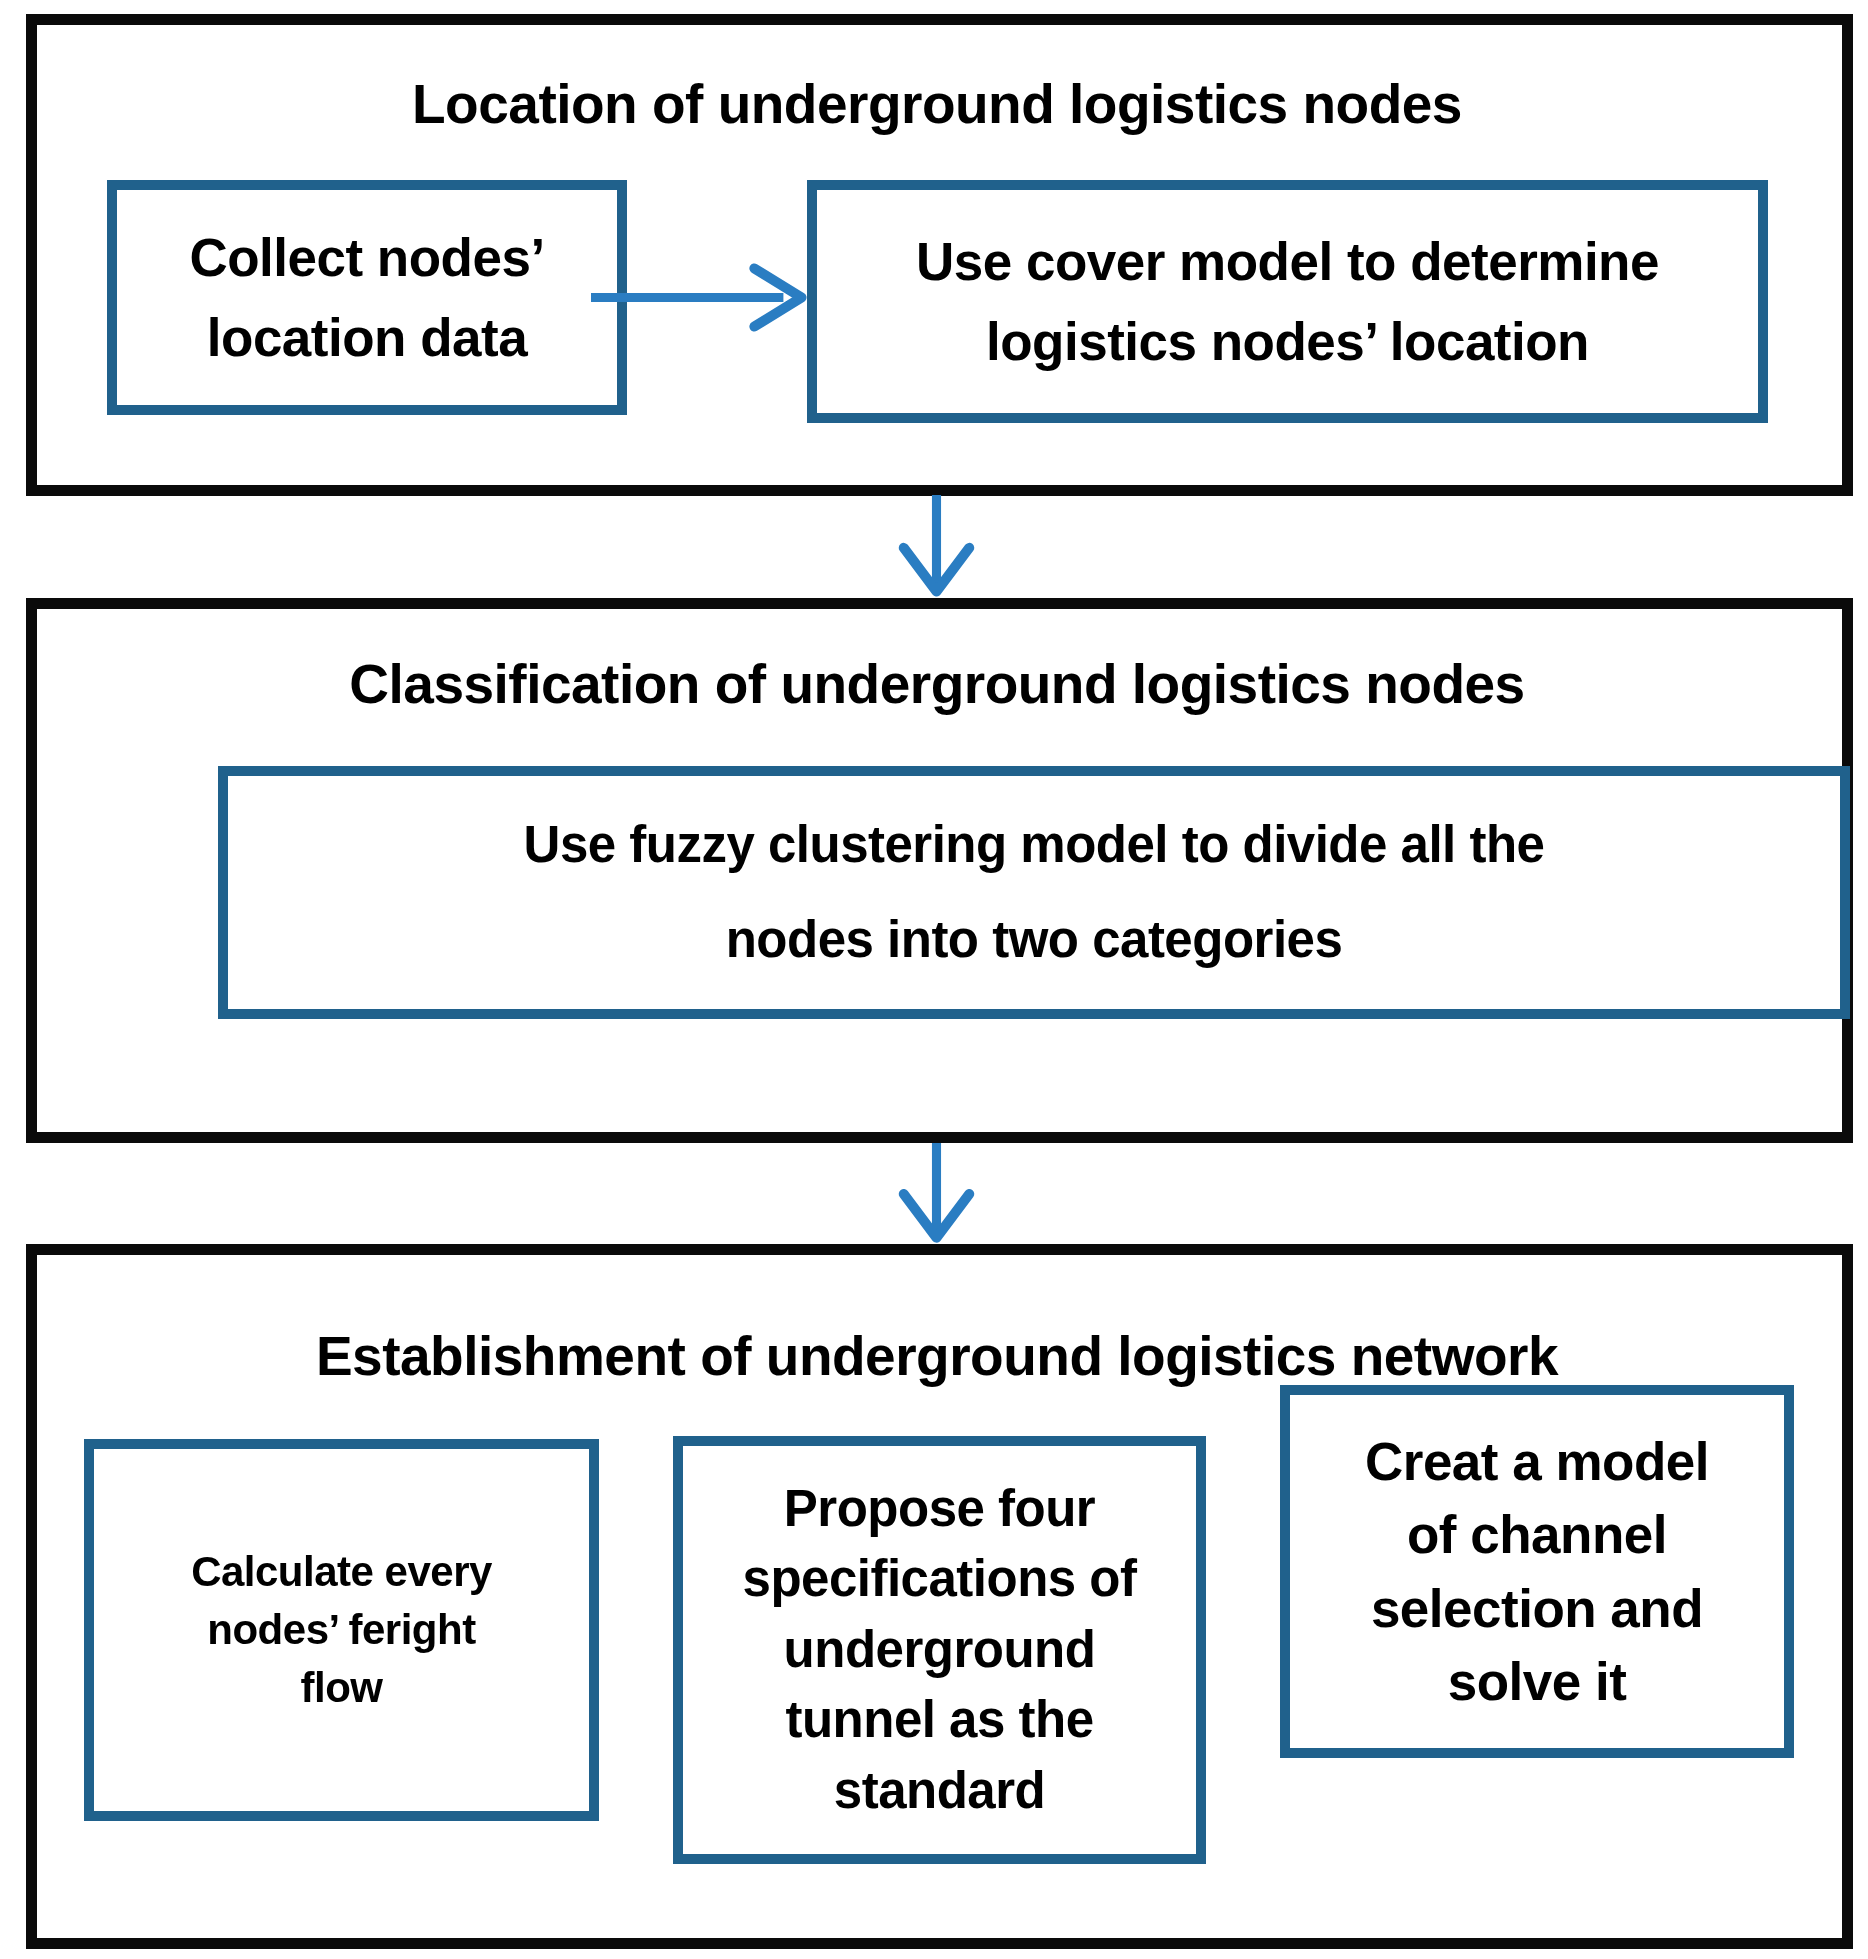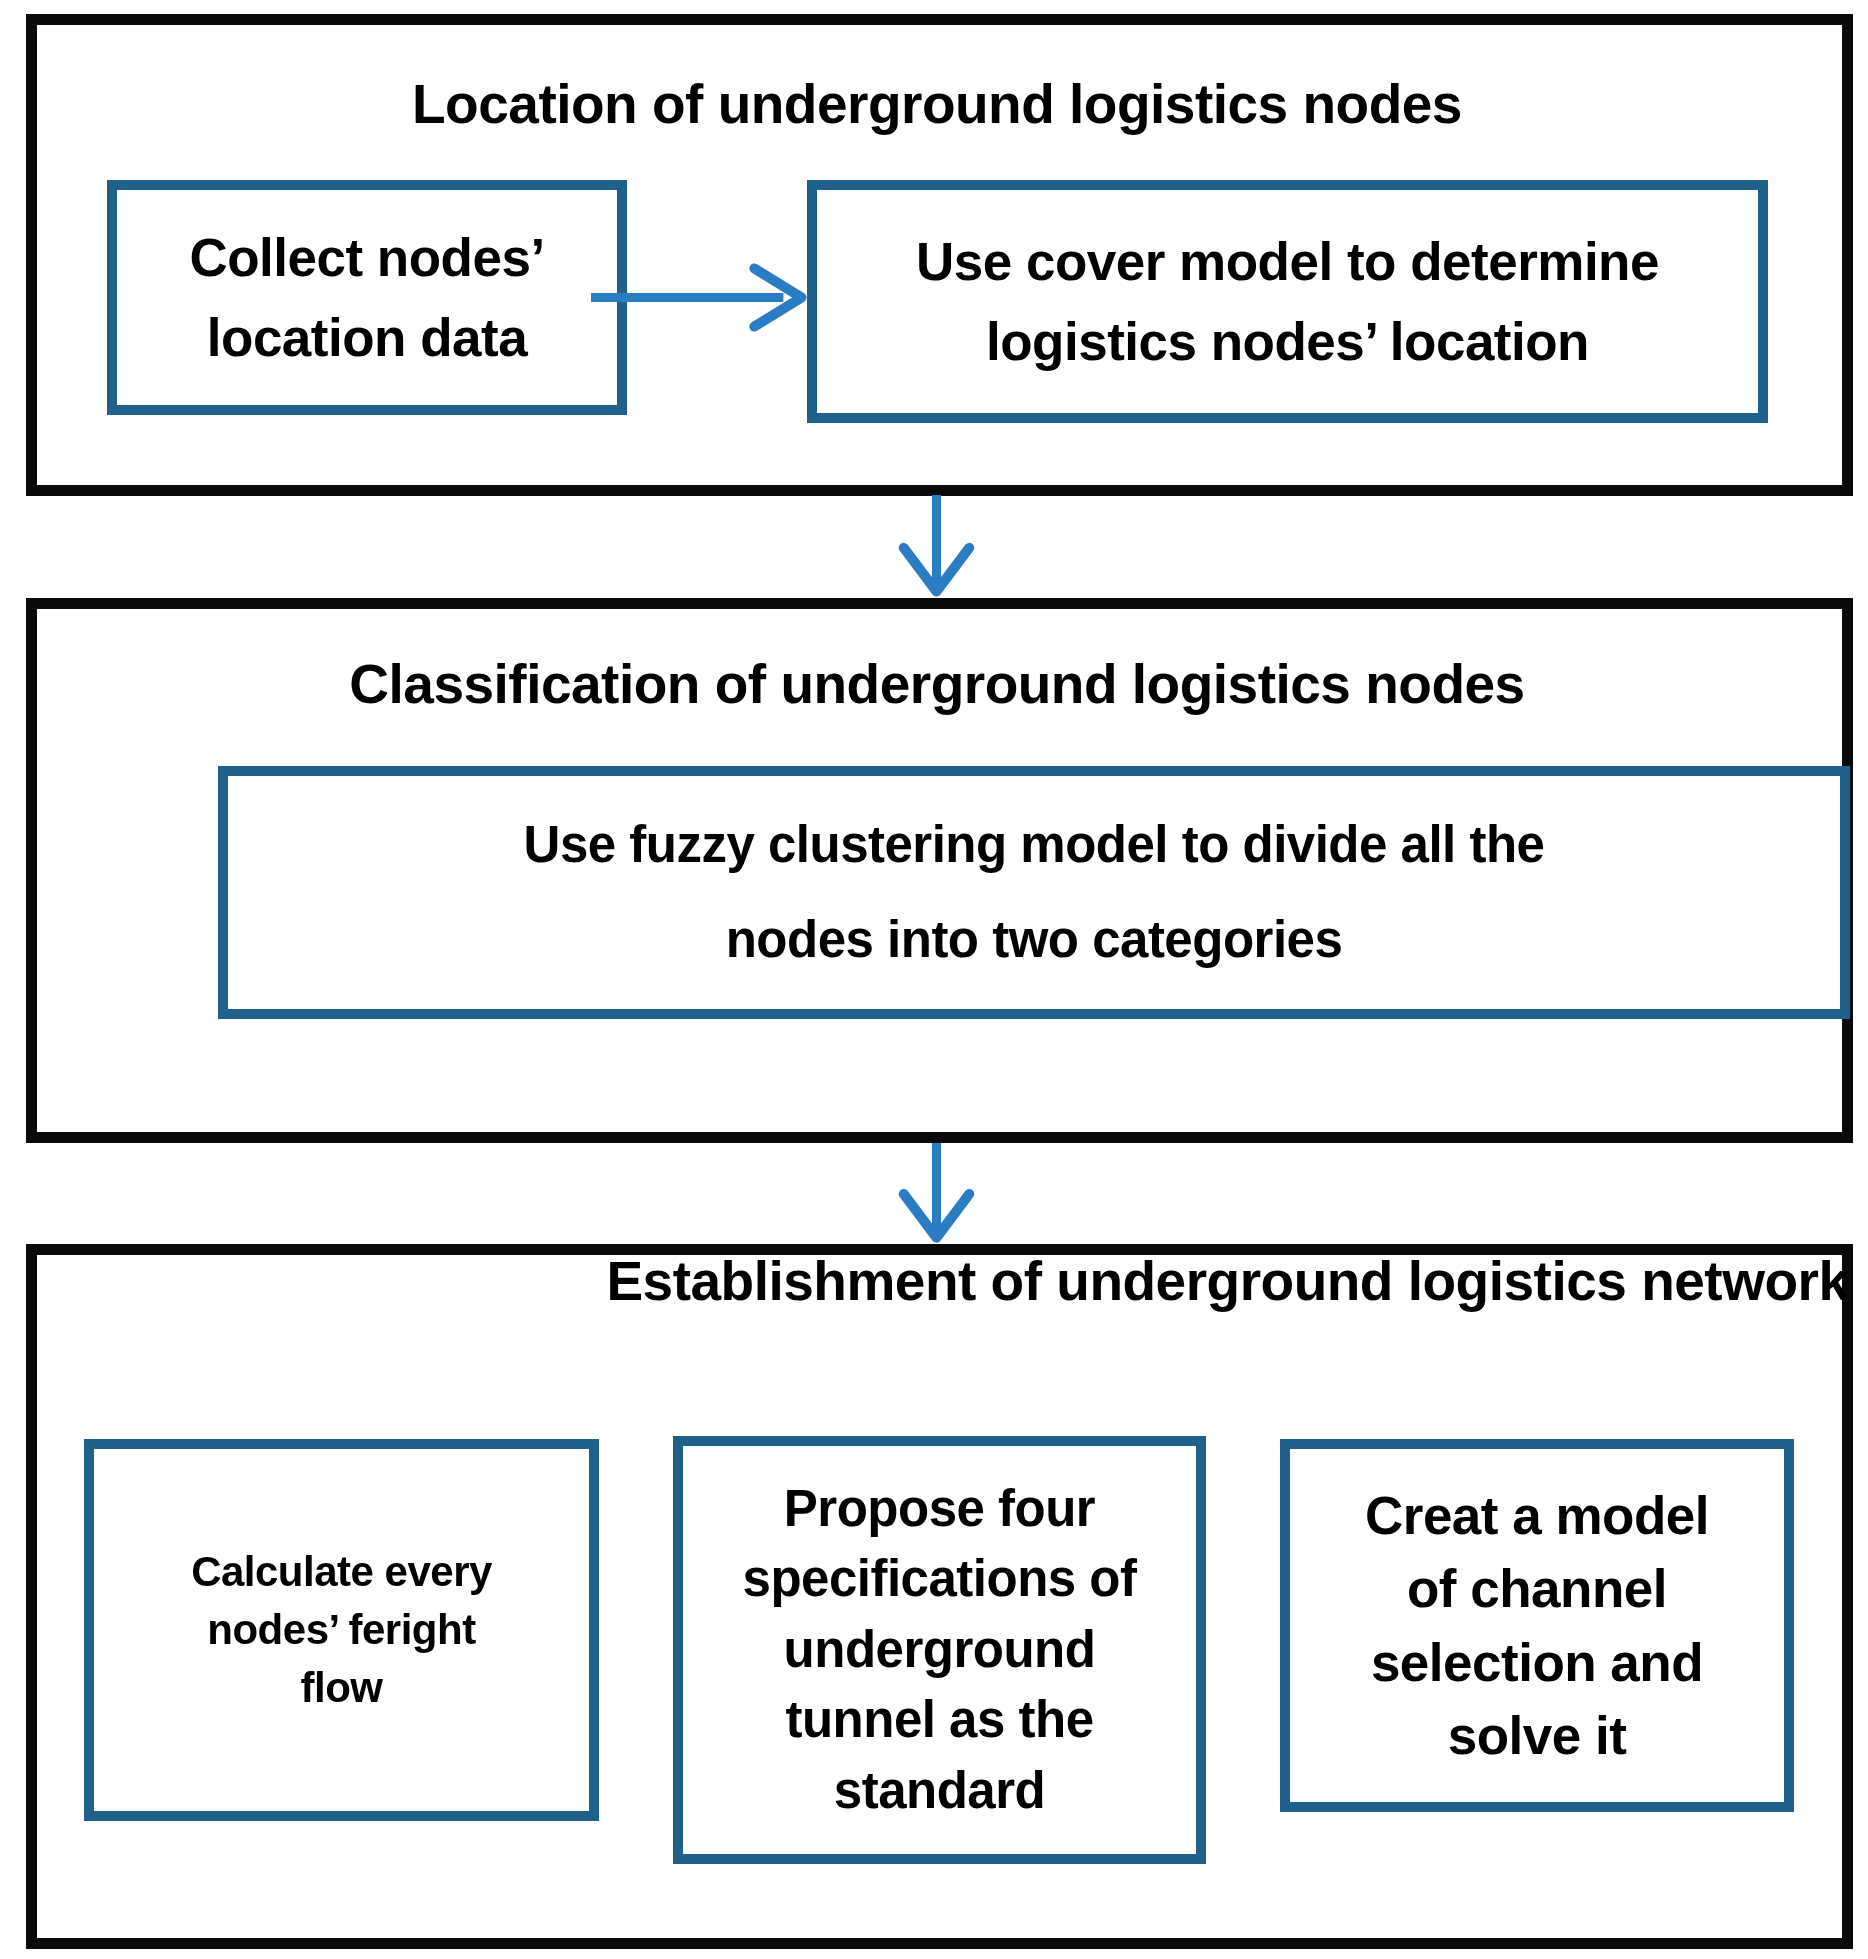"Establishment of underground logistics" div.section-title { text-align: right -> none; top: 1248px -> 1323px }
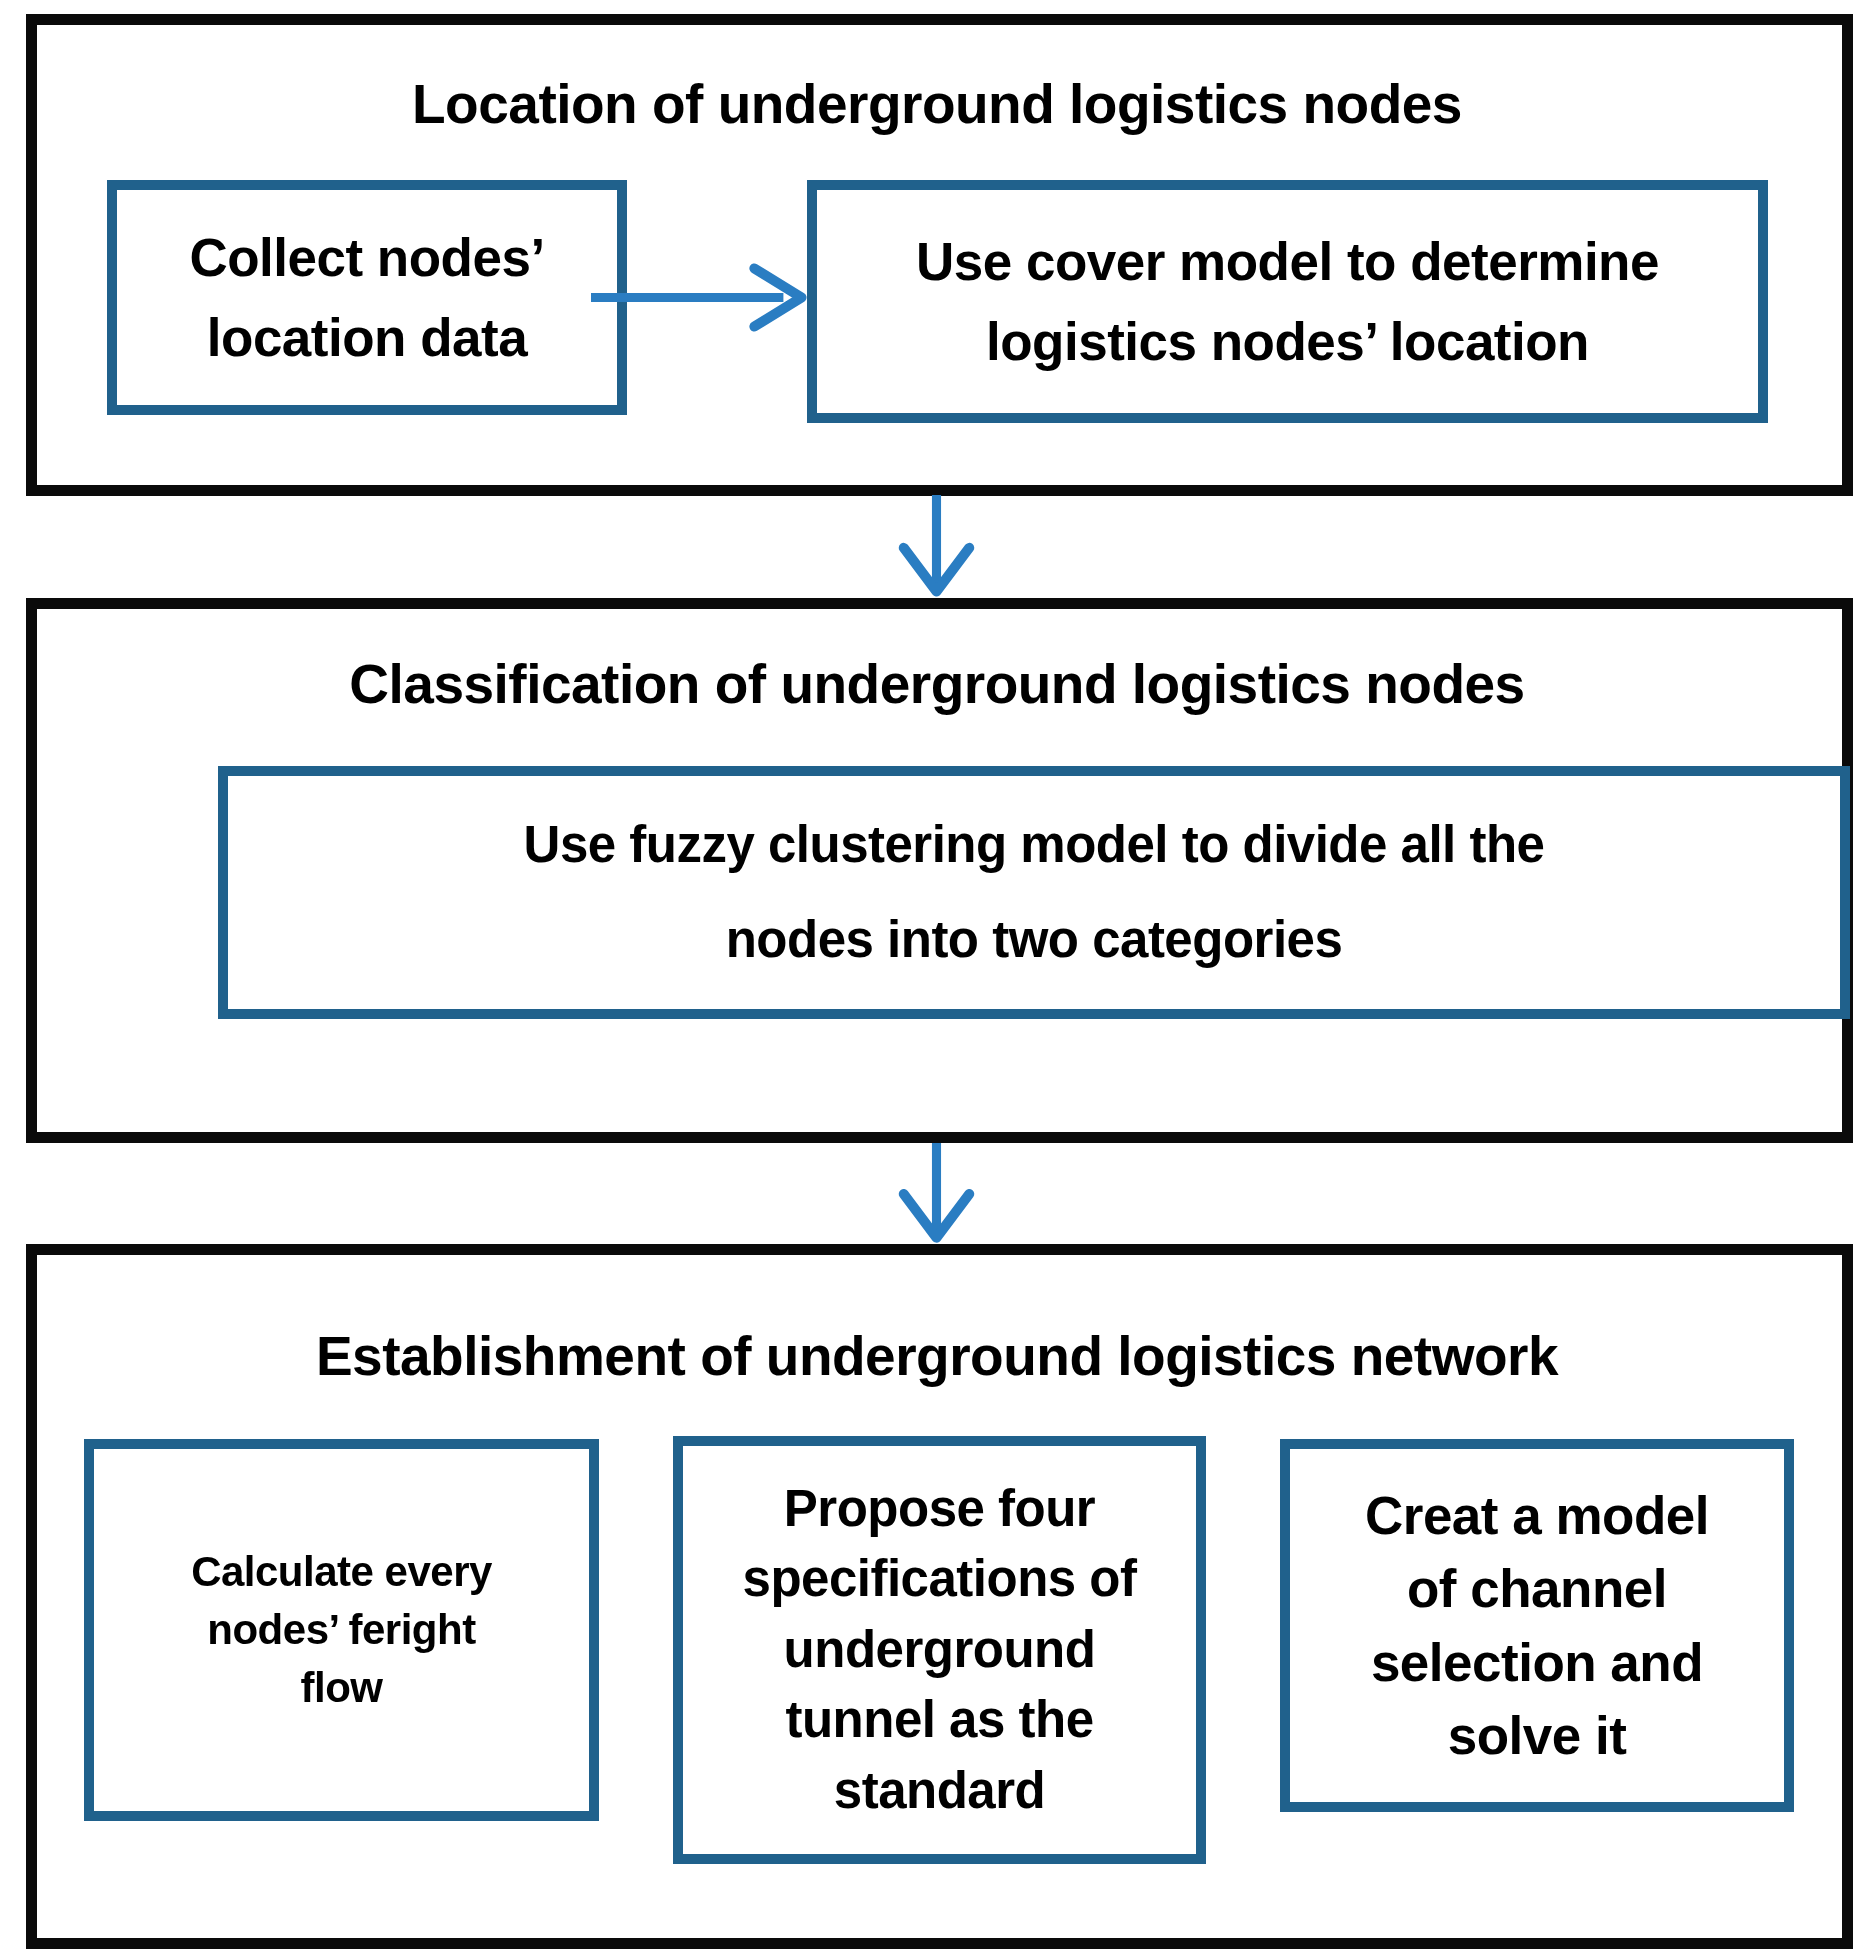"Creat a model" div.node { top: 1439px -> 1385px }
